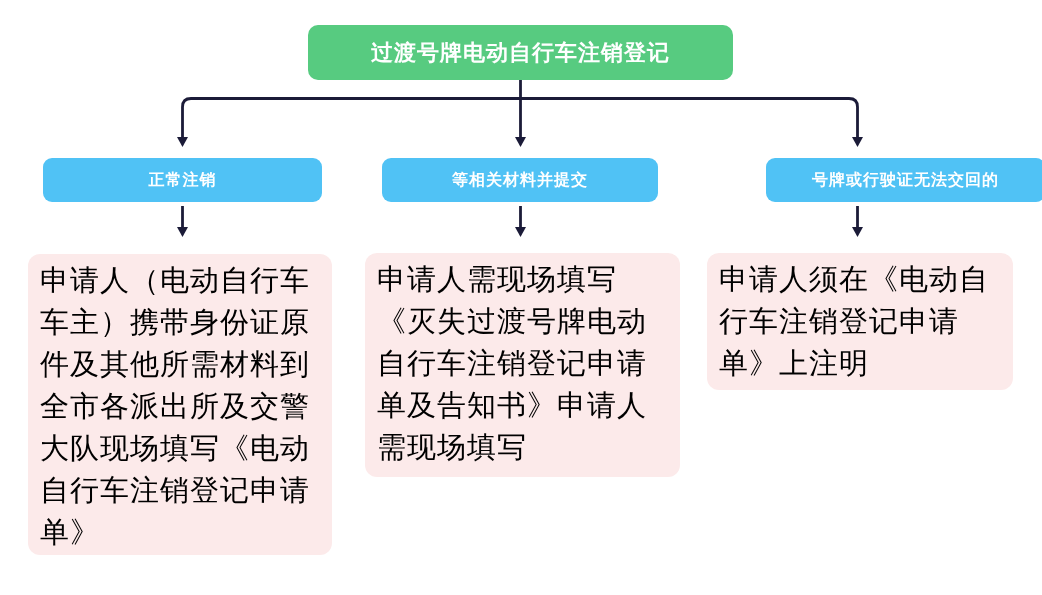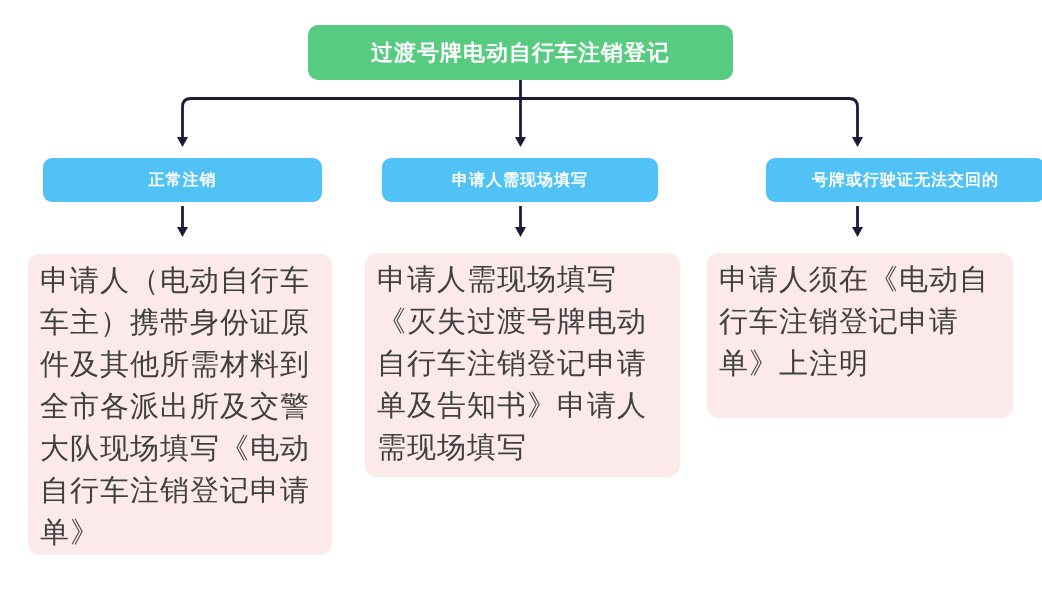"申请人需现场填写" span { text: 申请人需现场填写 -> 等相关材料并提交 }
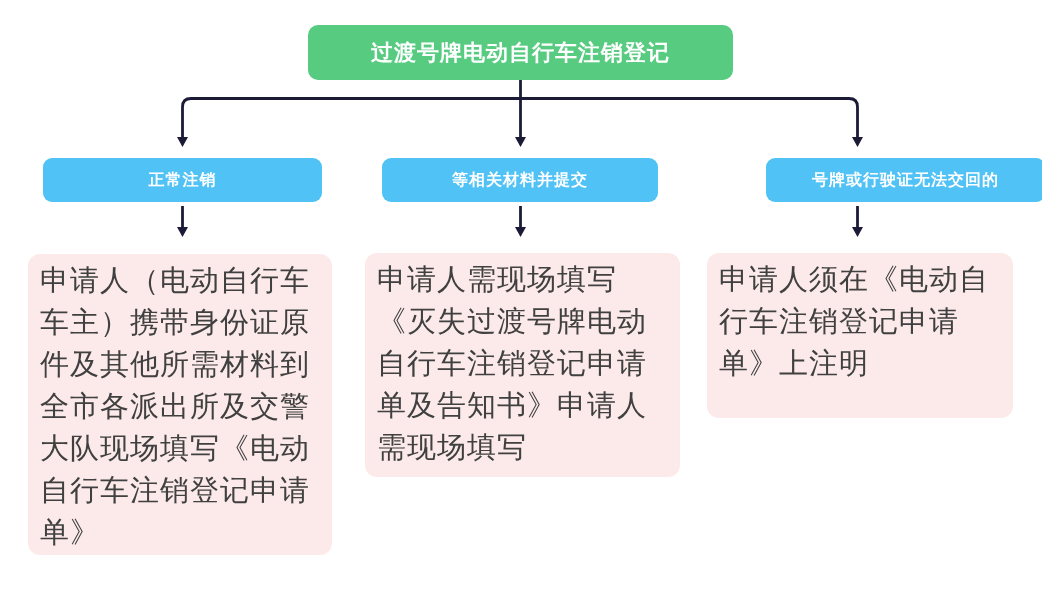"申请人（电动自行车车主）携带身份证原件及其他所需材料到全市各派出所及交警大队现场" .action-box { color: #404040 -> #000000 }
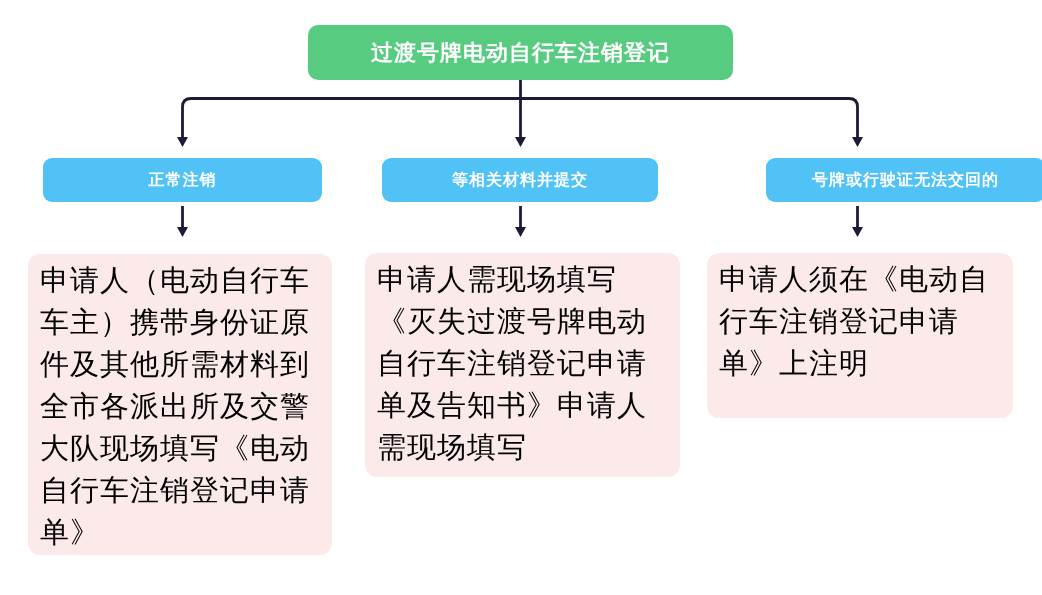"申请人须在《电动自行车注销登记申请单》上注明" .action-3 { height: 165px -> 137px }
